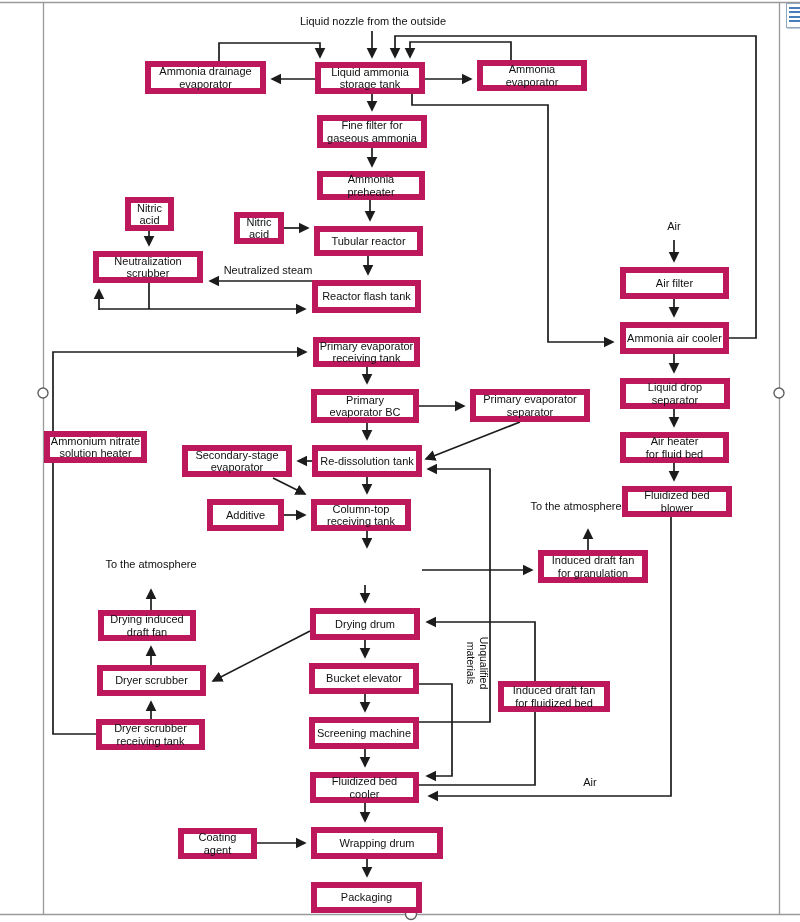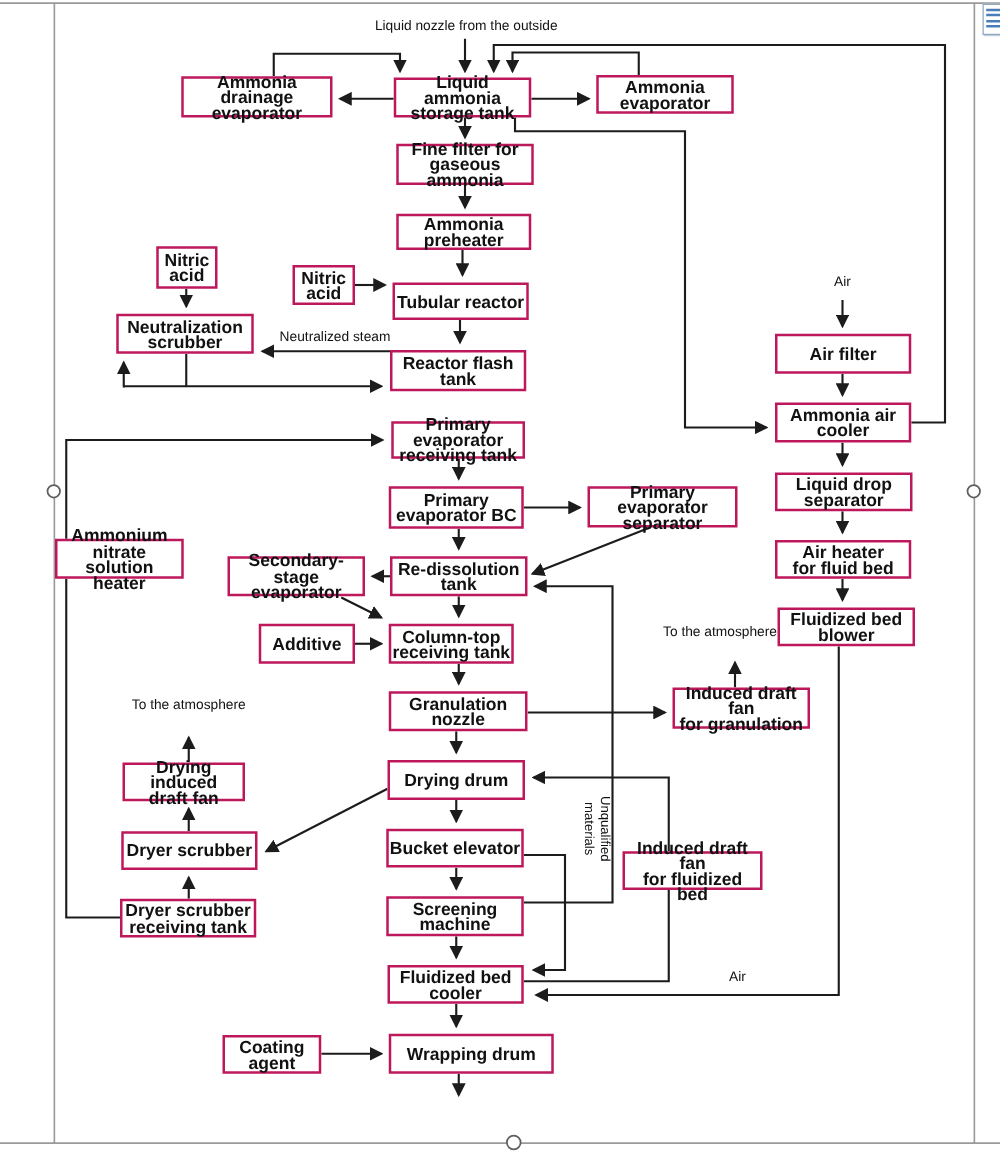"Ammonia drainage" .node { border: 2px solid #be185d -> 6px solid #be185d; font-size: 14px -> 11px; font-weight: bold -> none }
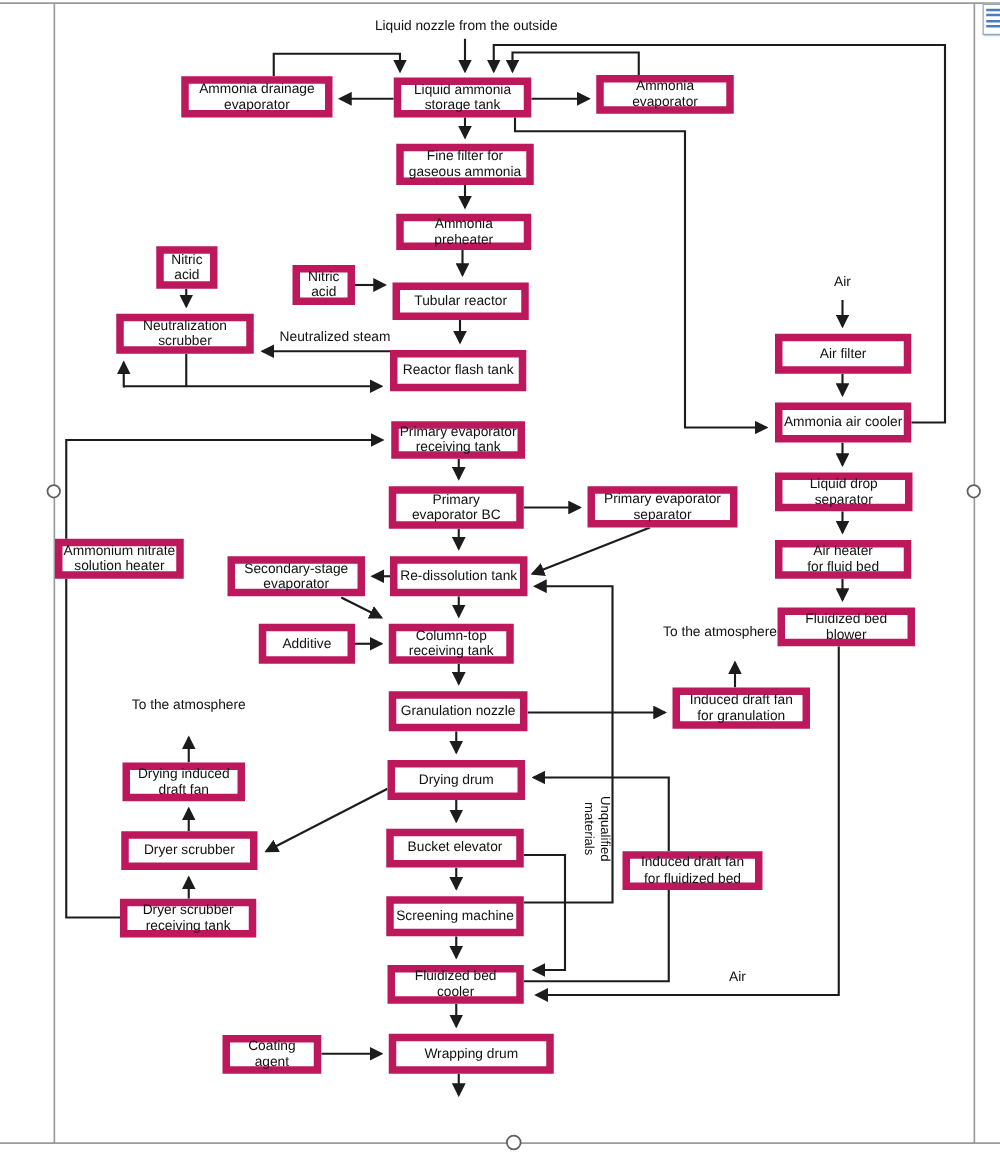"Granulation nozzle" div.node { html: <div>Granulation nozzle</div> -> none }
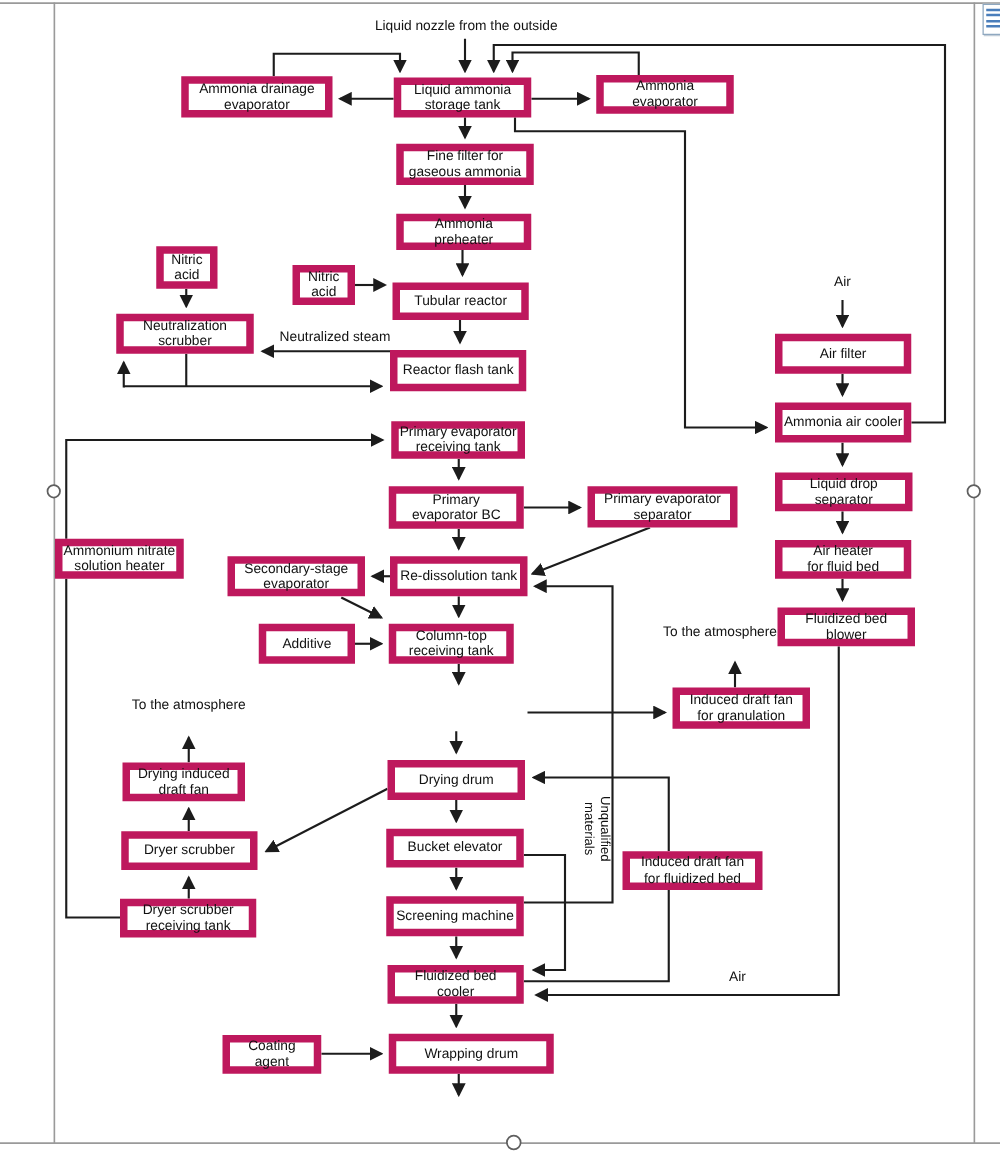"Packaging" div.node { html: none -> <div>Packaging</div> }
